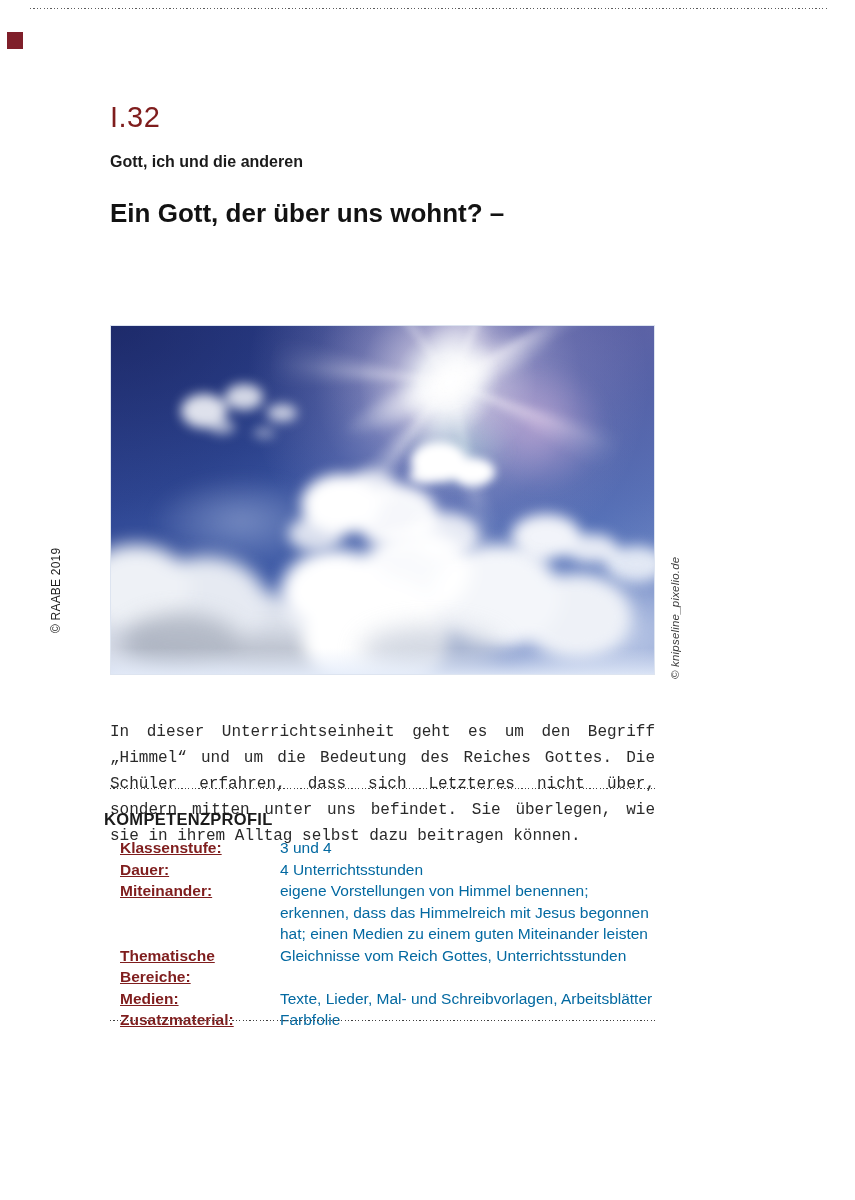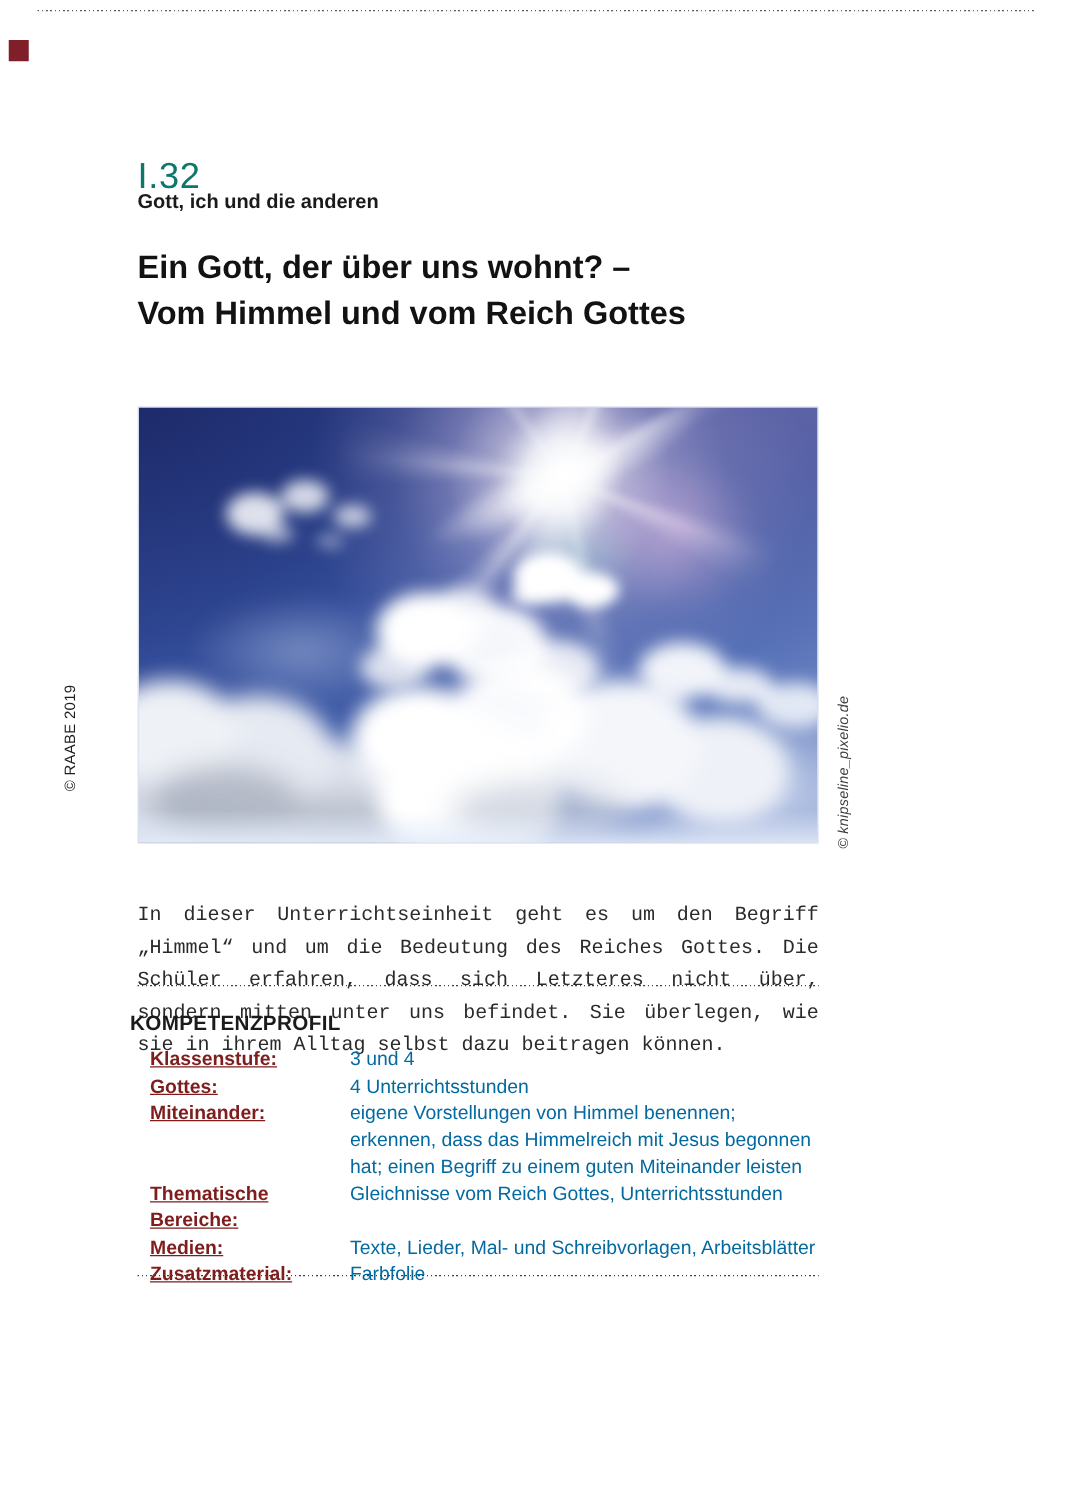"I.32" div.content-block { color: #0f766e -> #7f1d1d; margin-top: 24px -> none }
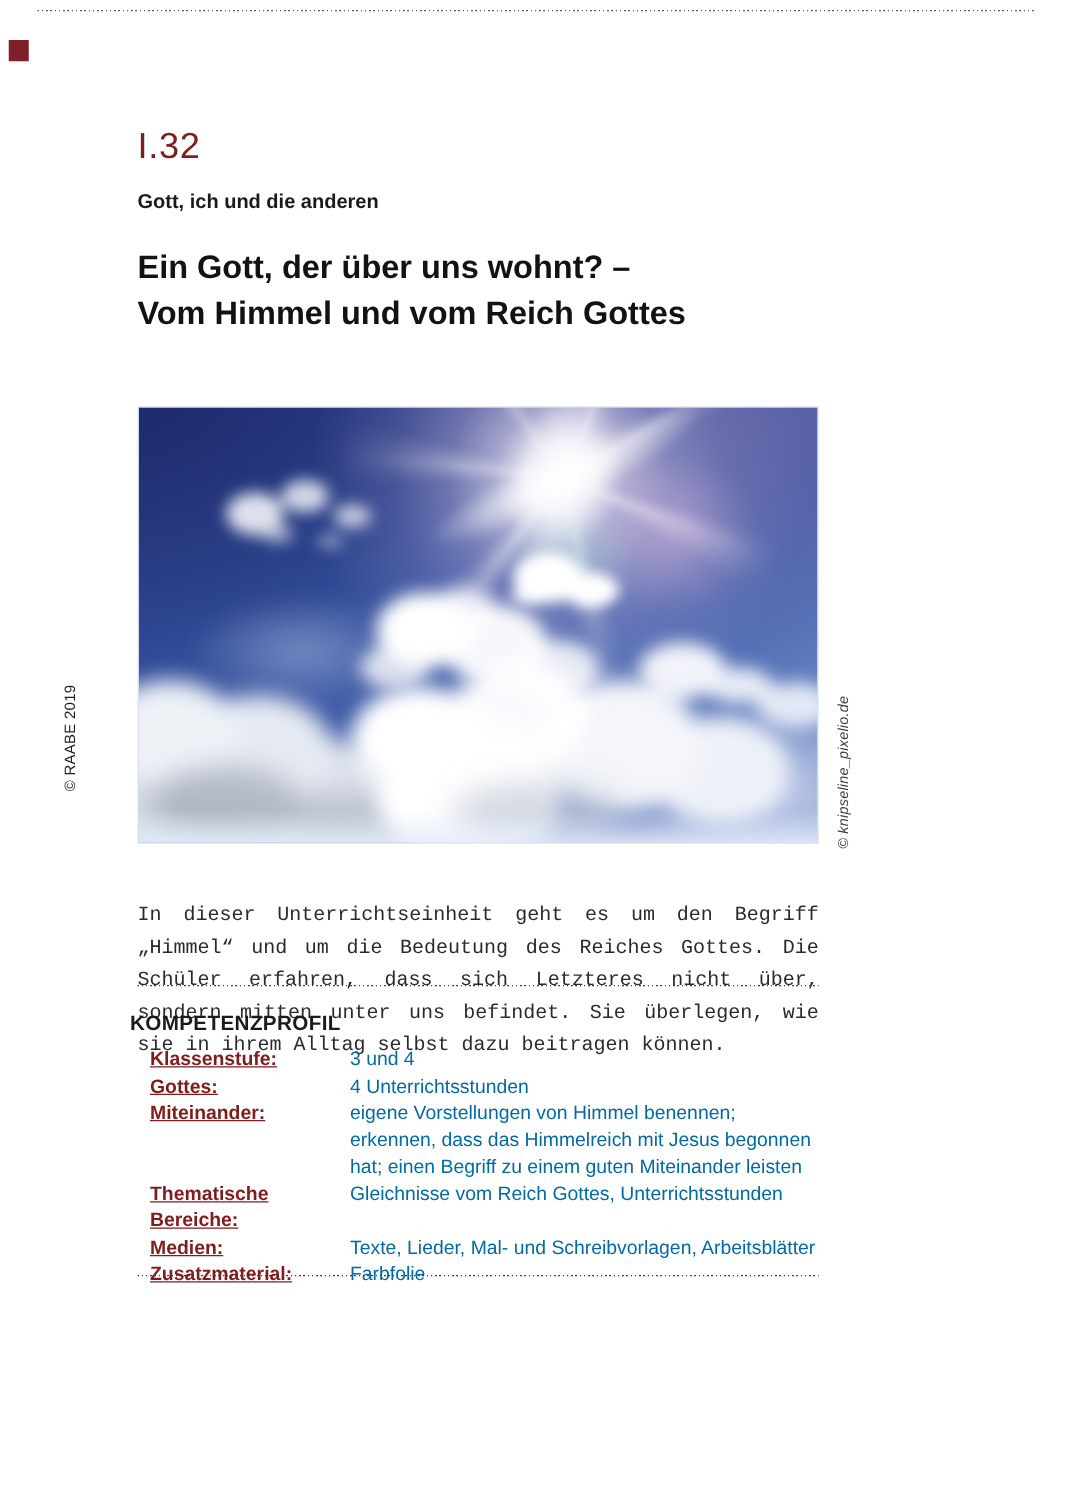"Vom Himmel und vom Reich" span { html: <span>Vom Himmel und vom Reich Gottes</span> -> none }
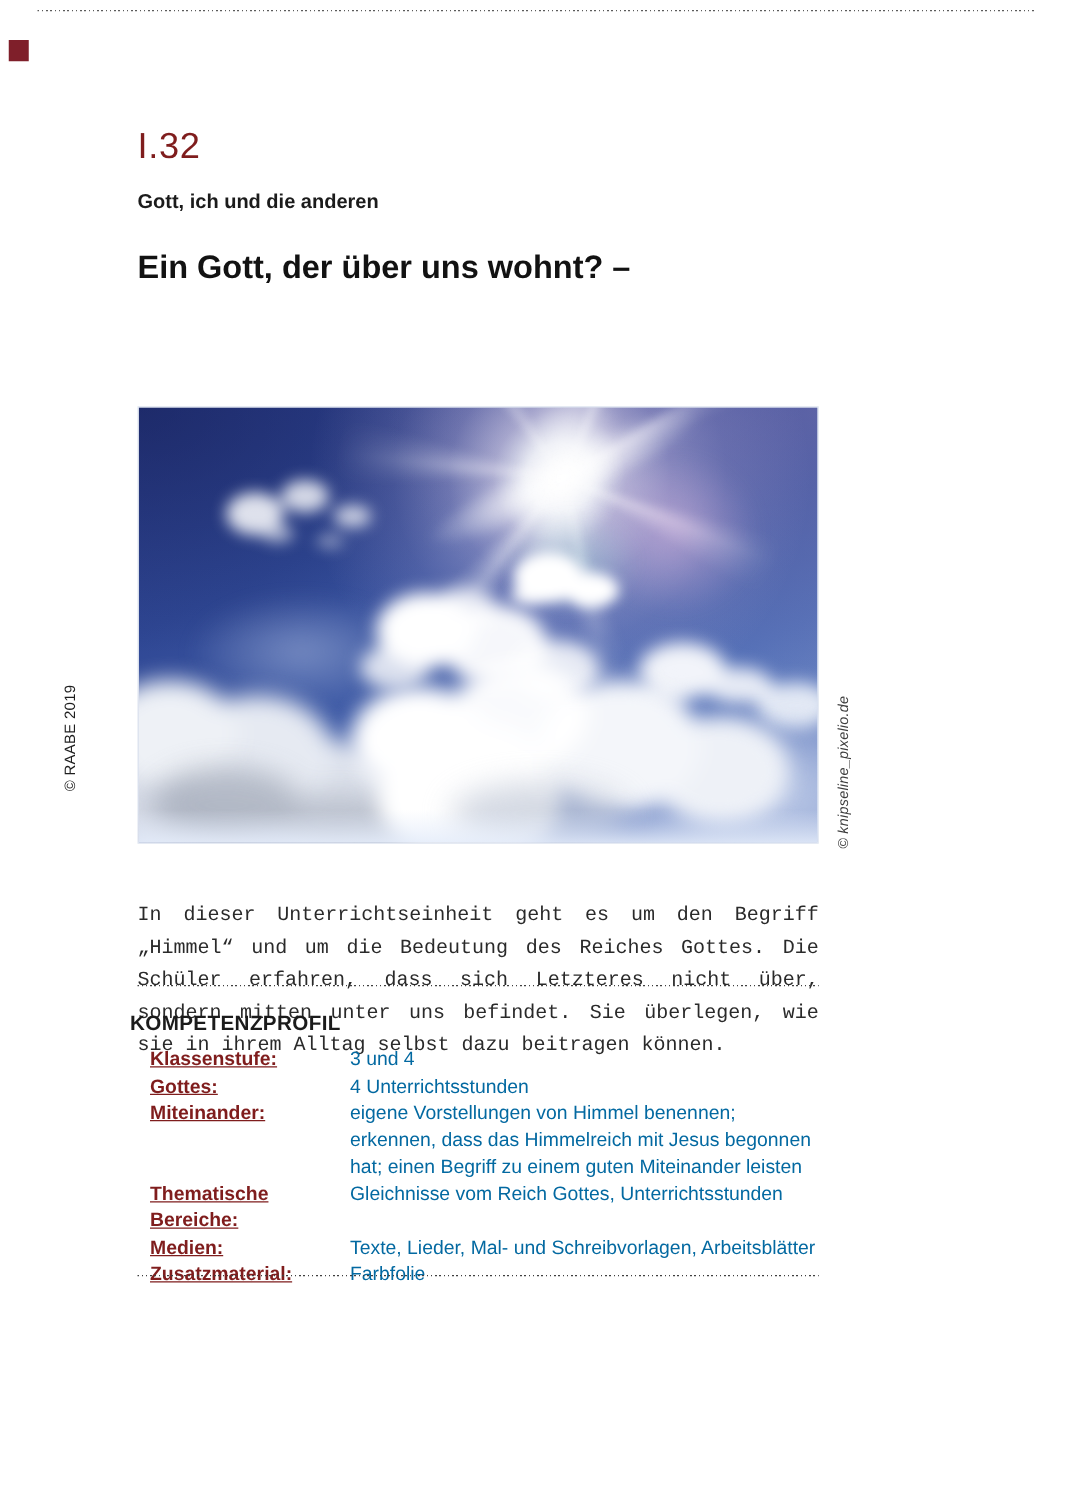"Gottes:" div.profile-label { text: Gottes -> Dauer }
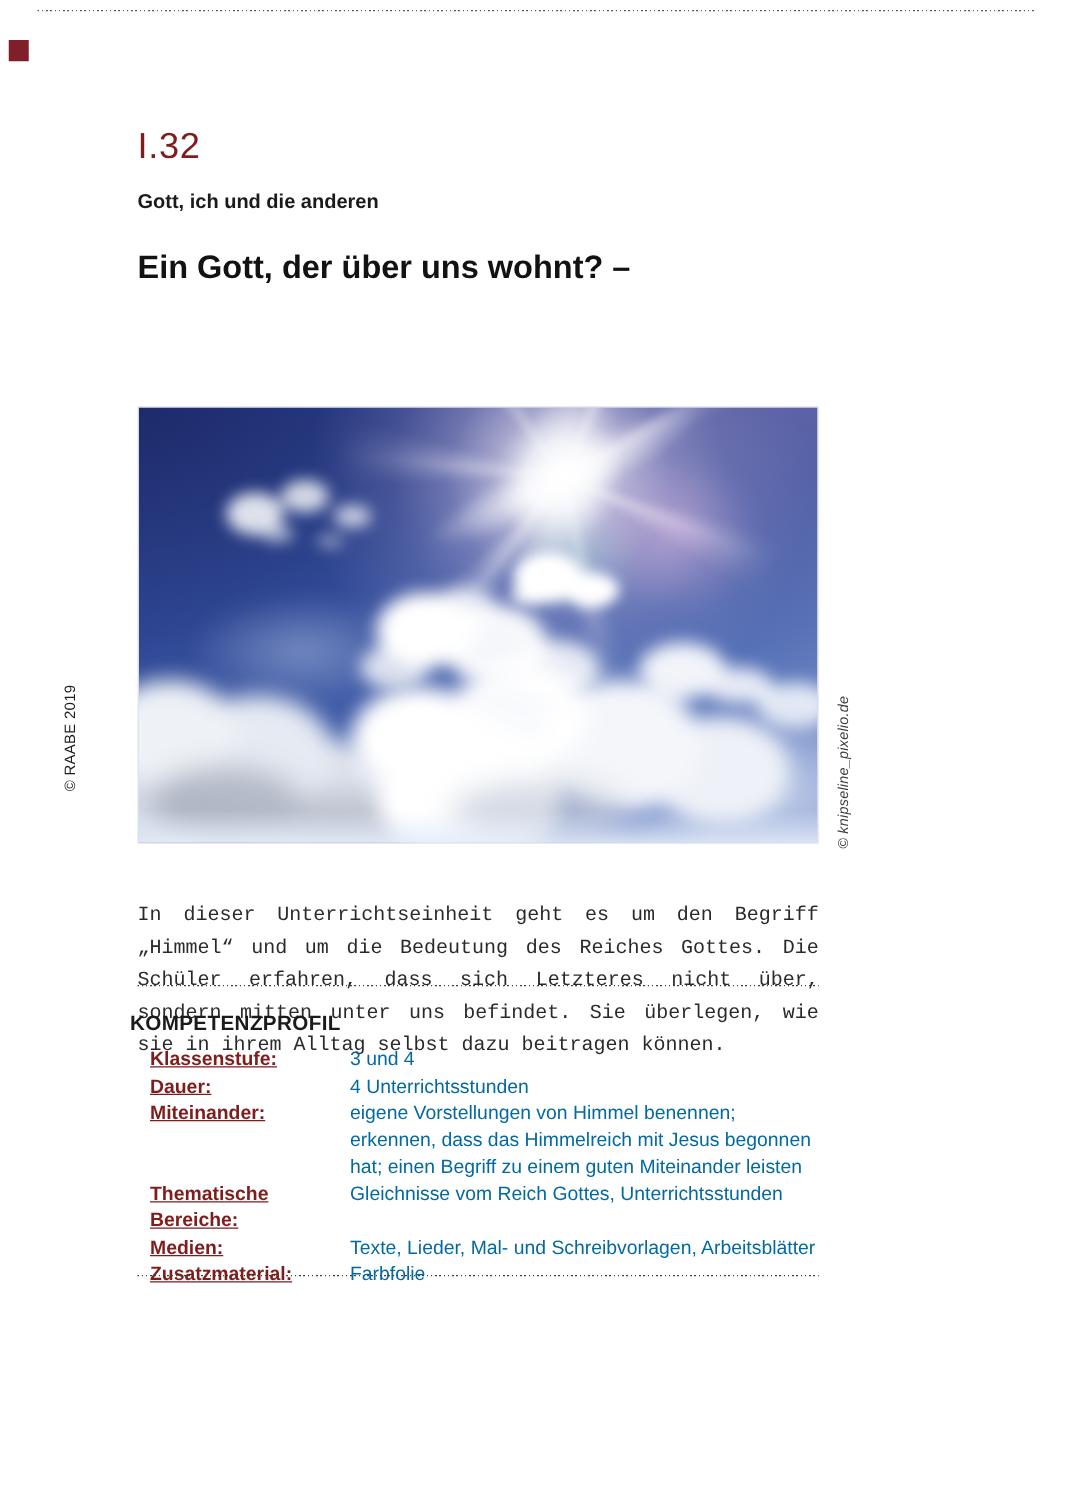"eigene Vorstellungen von Himmel" div.profile-value { text: Begriff -> Medien }
